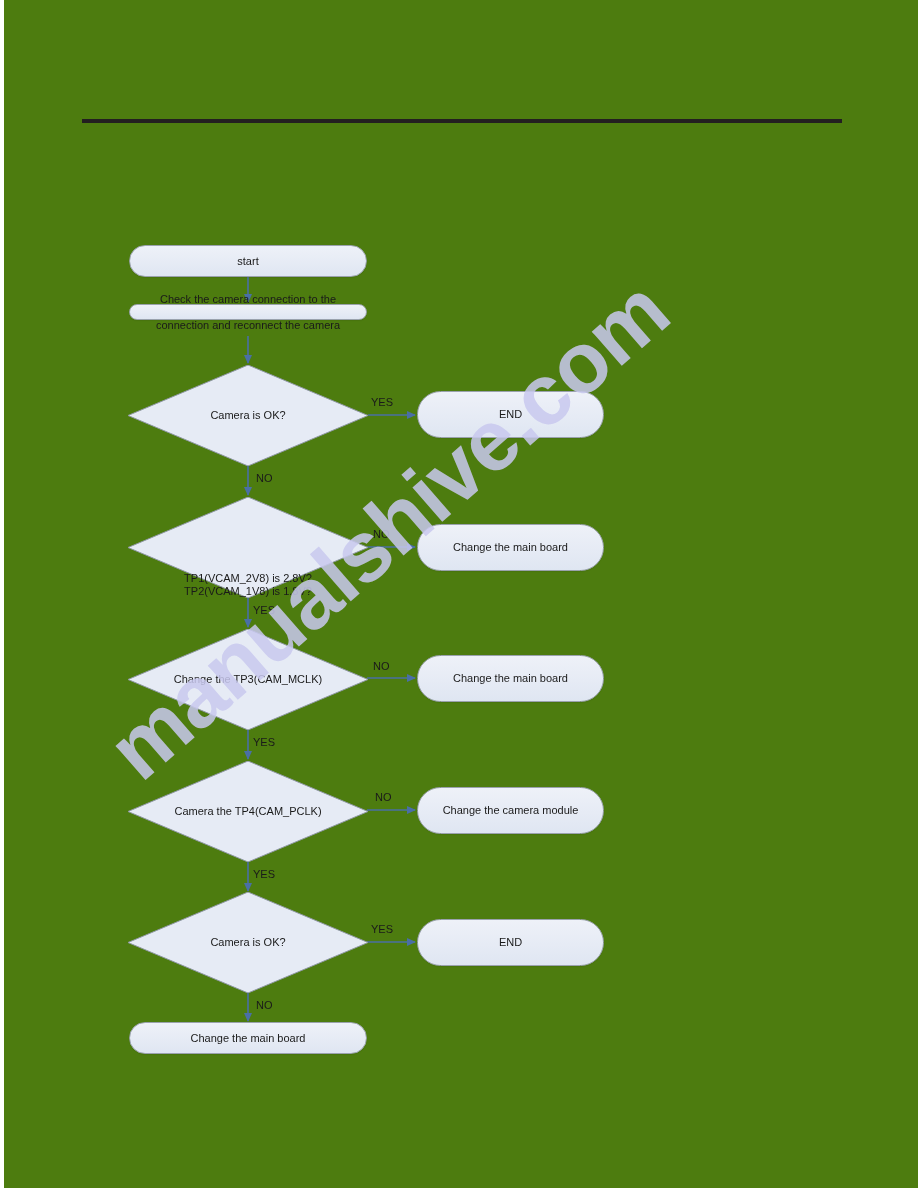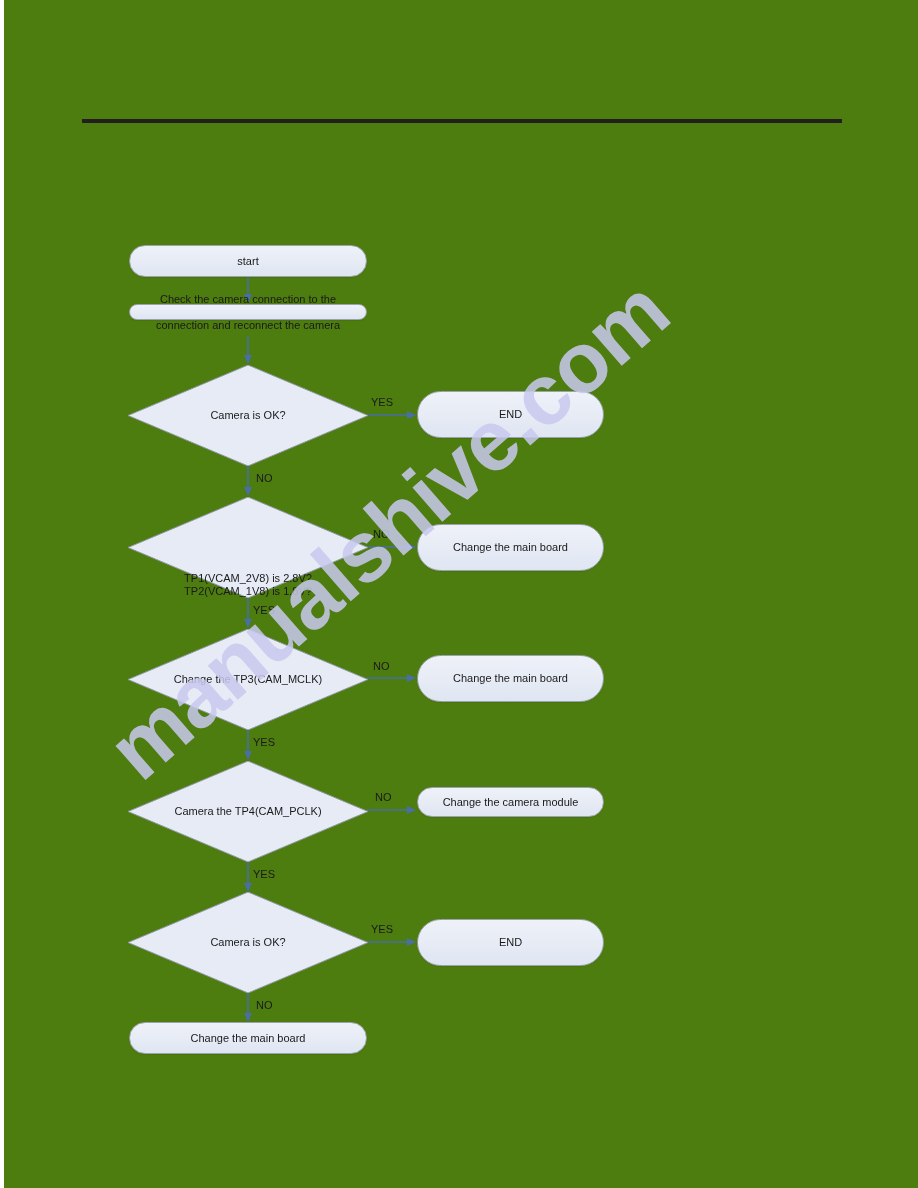"Change the camera module" div.node { height: 30px -> 47px }
